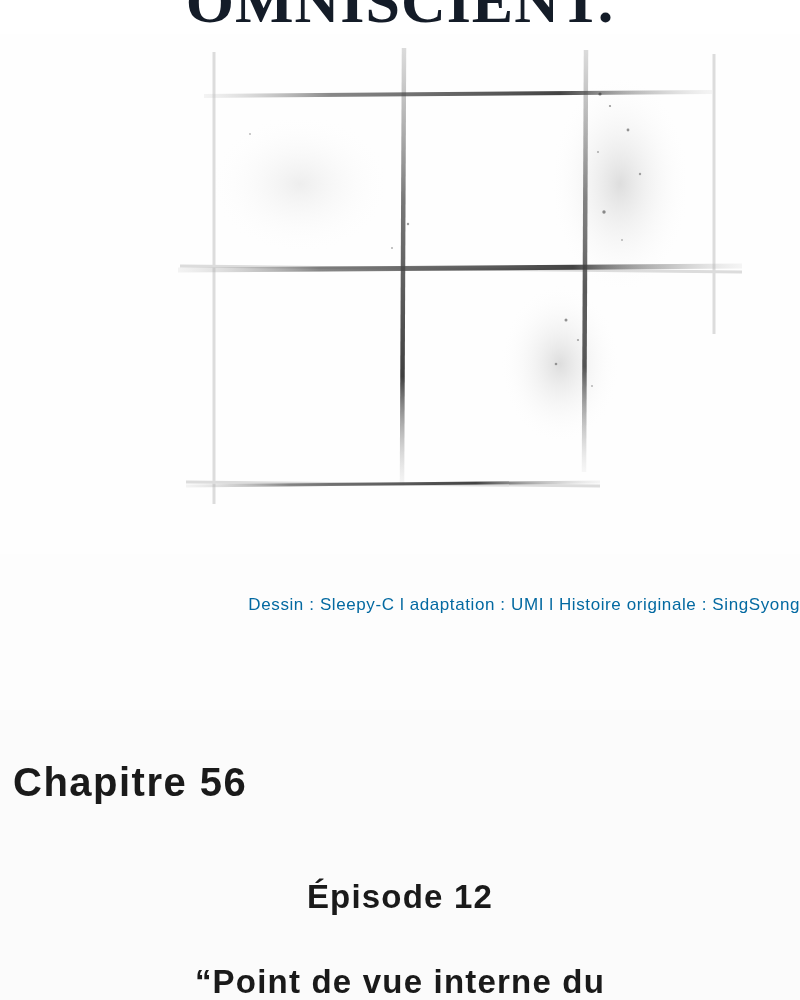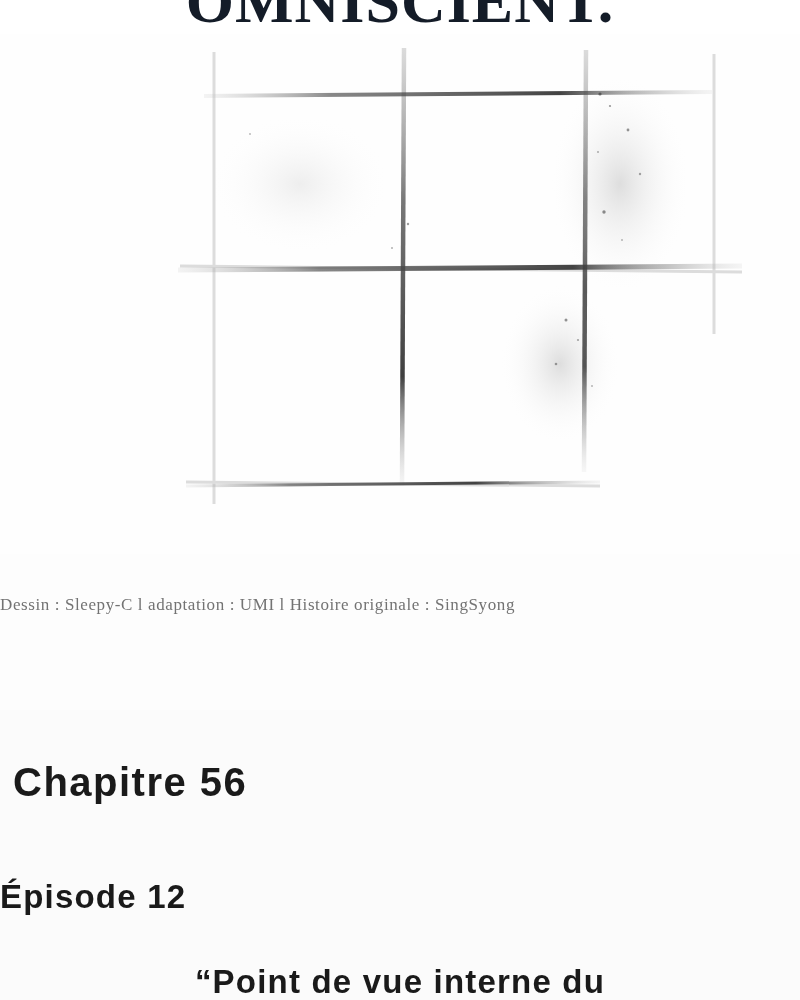"Dessin : Sleepy-C l adaptation" .credits { color: #737373 -> #0369a1; font-family: Liberation Serif, serif -> Liberation Sans, sans-serif; text-align: left -> right }
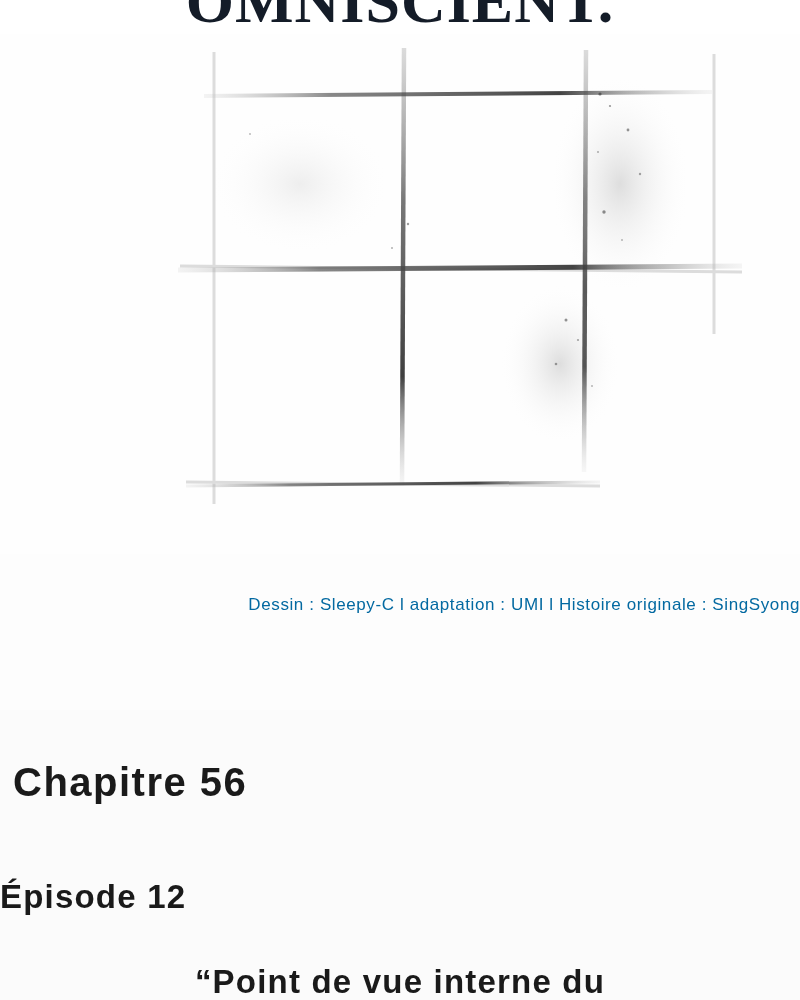"Épisode 12" .episode { text-align: none -> center }
